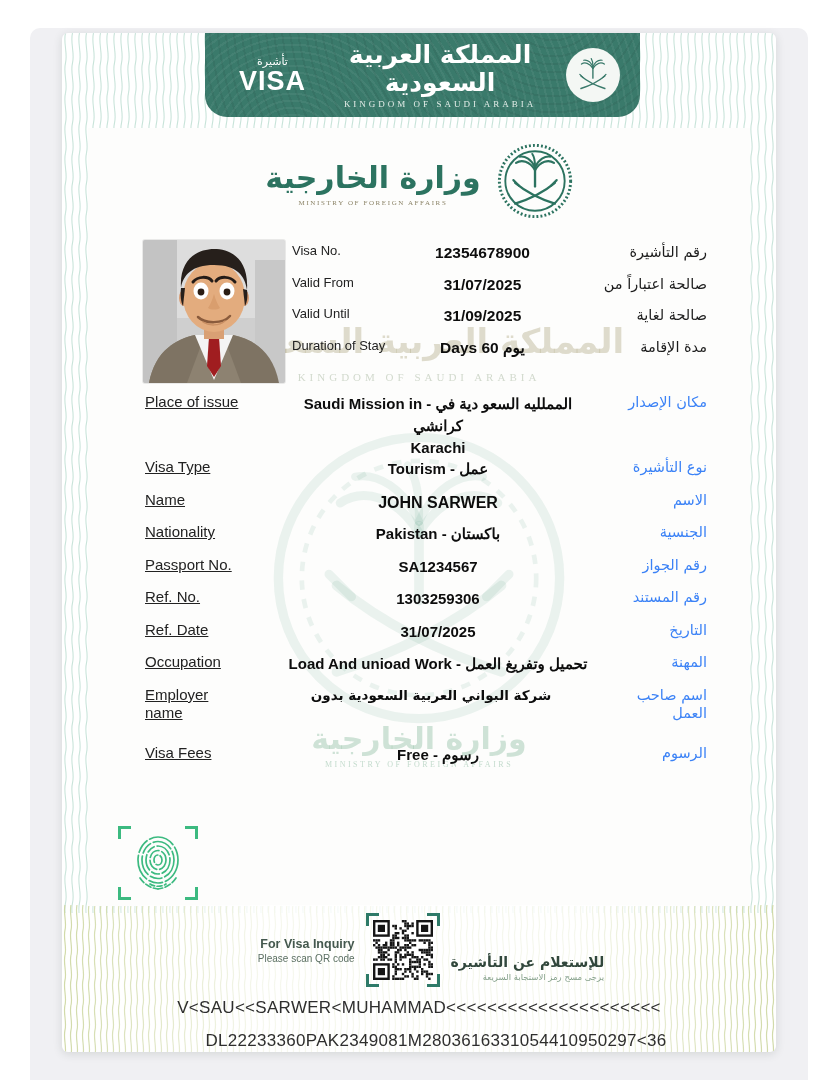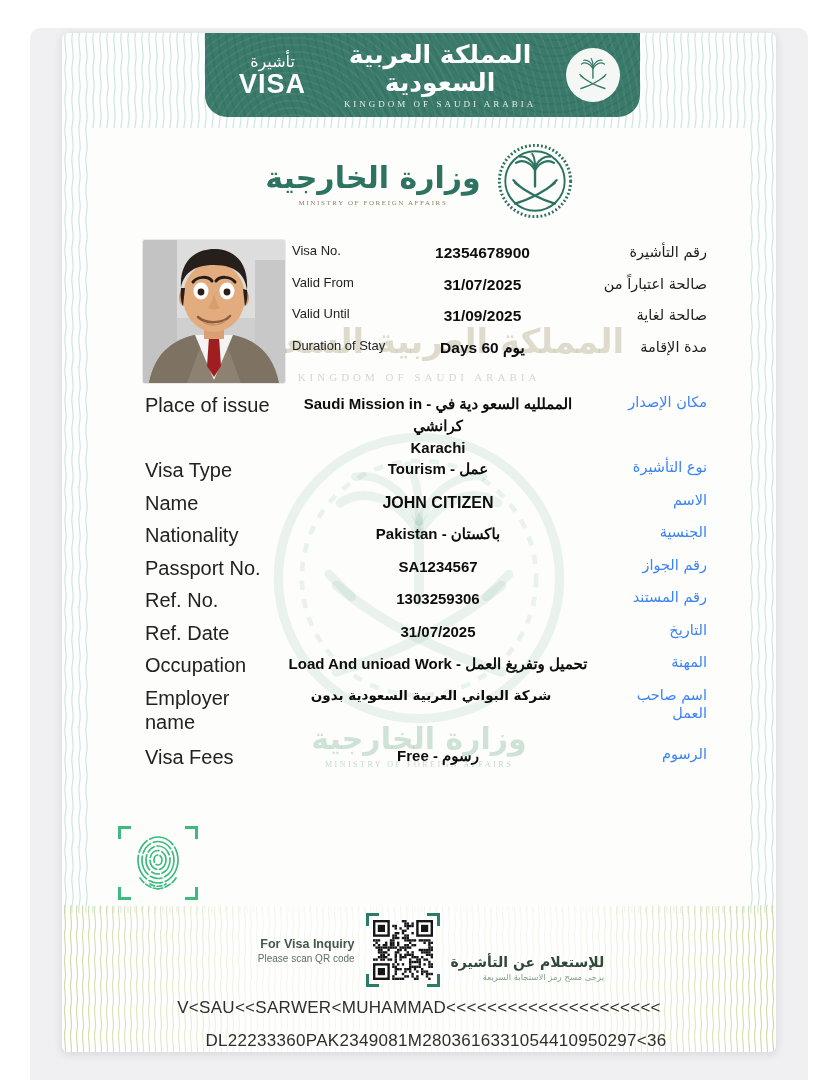"تأشيرة" .band-visa .ar { font-size: 16px -> 11px }
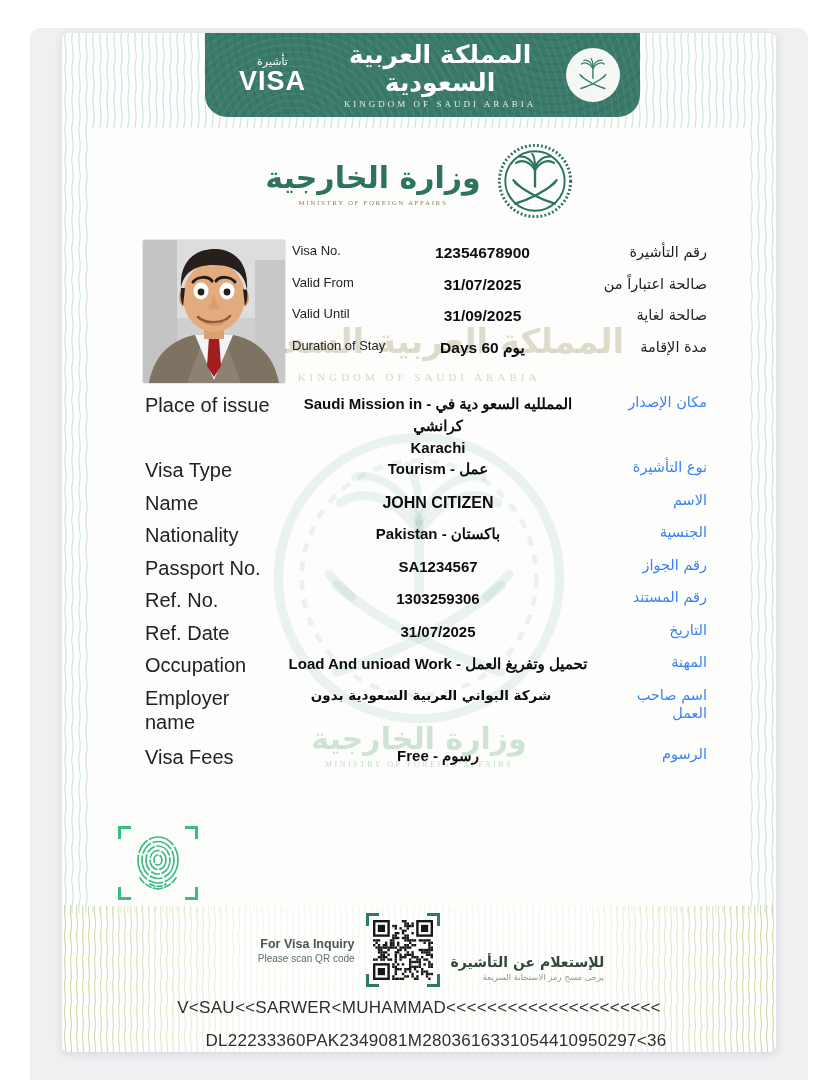"Place of issue" .mrow .en { font-size: 20px -> 15px; text-decoration: none -> underline }
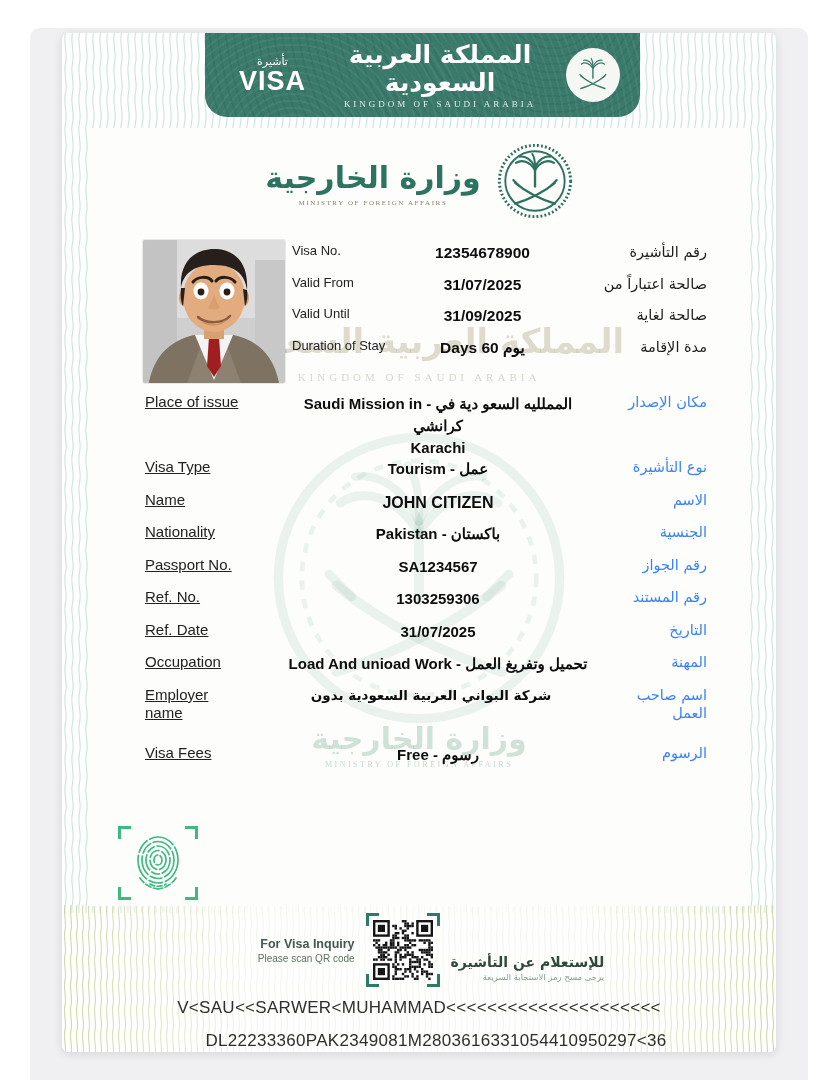"JOHN CITIZEN" span.val { text: CITIZEN -> SARWER }
